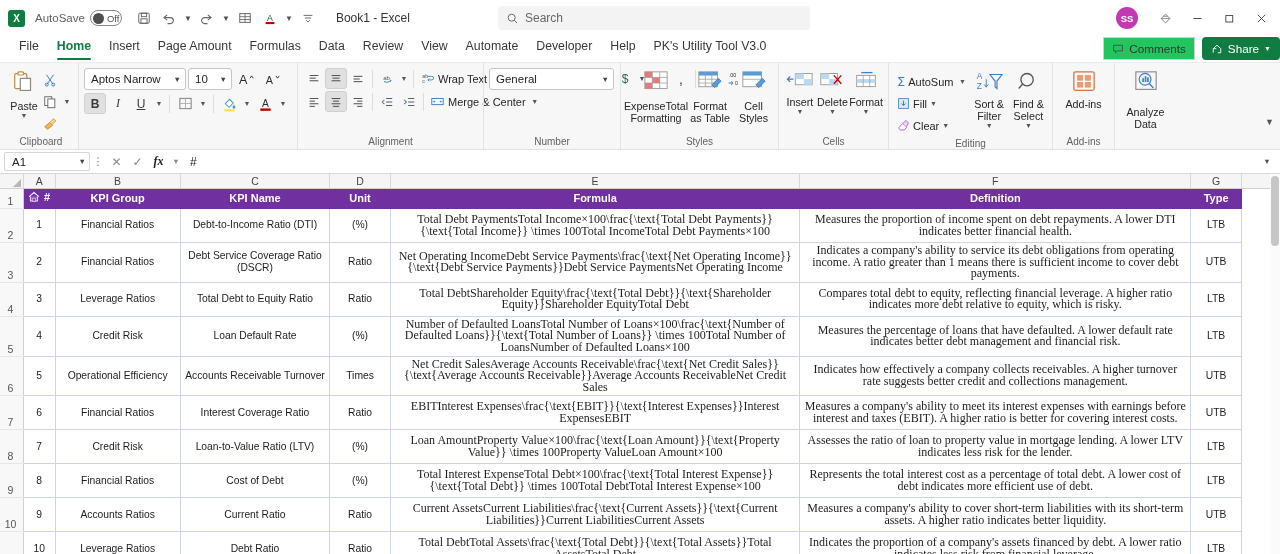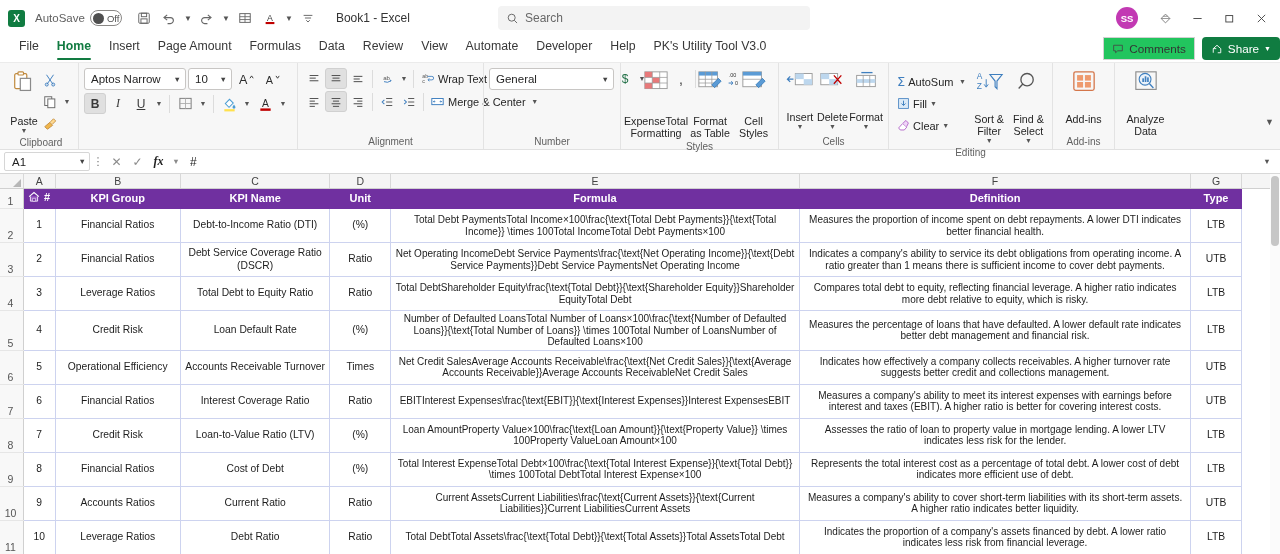"Paste" .big-btn .lbl { margin-top: 19px -> 4px }
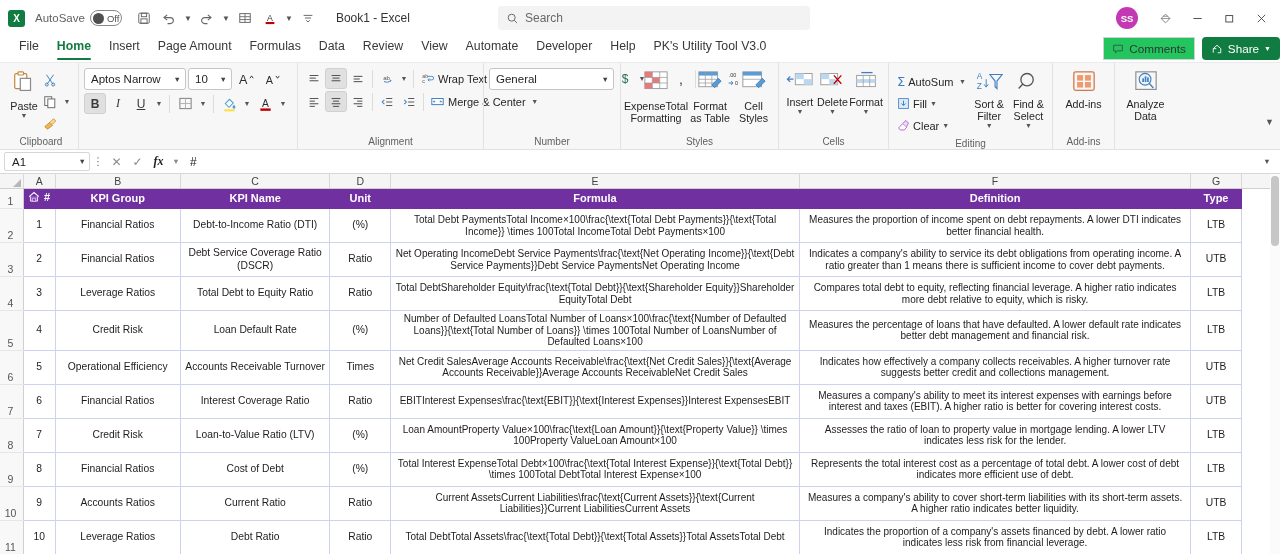"Analyze Data" div.big-btn { gap: none -> 8px }
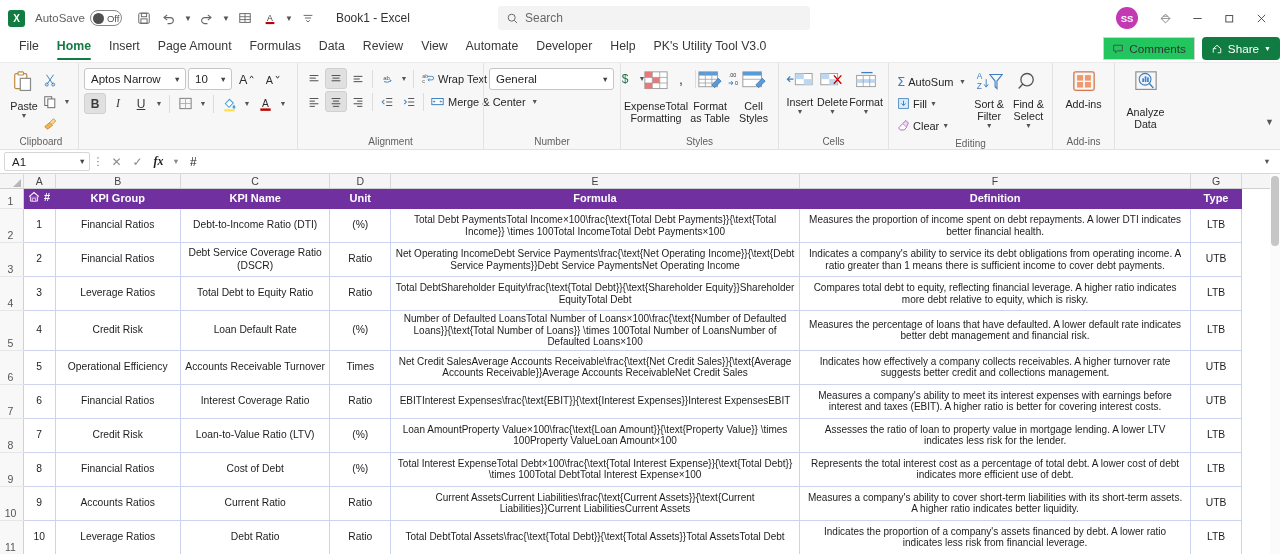"Total Debt PaymentsTotal" td.cell.small { font-family: none -> Liberation Serif, serif; font-size: 10px -> 12px }
